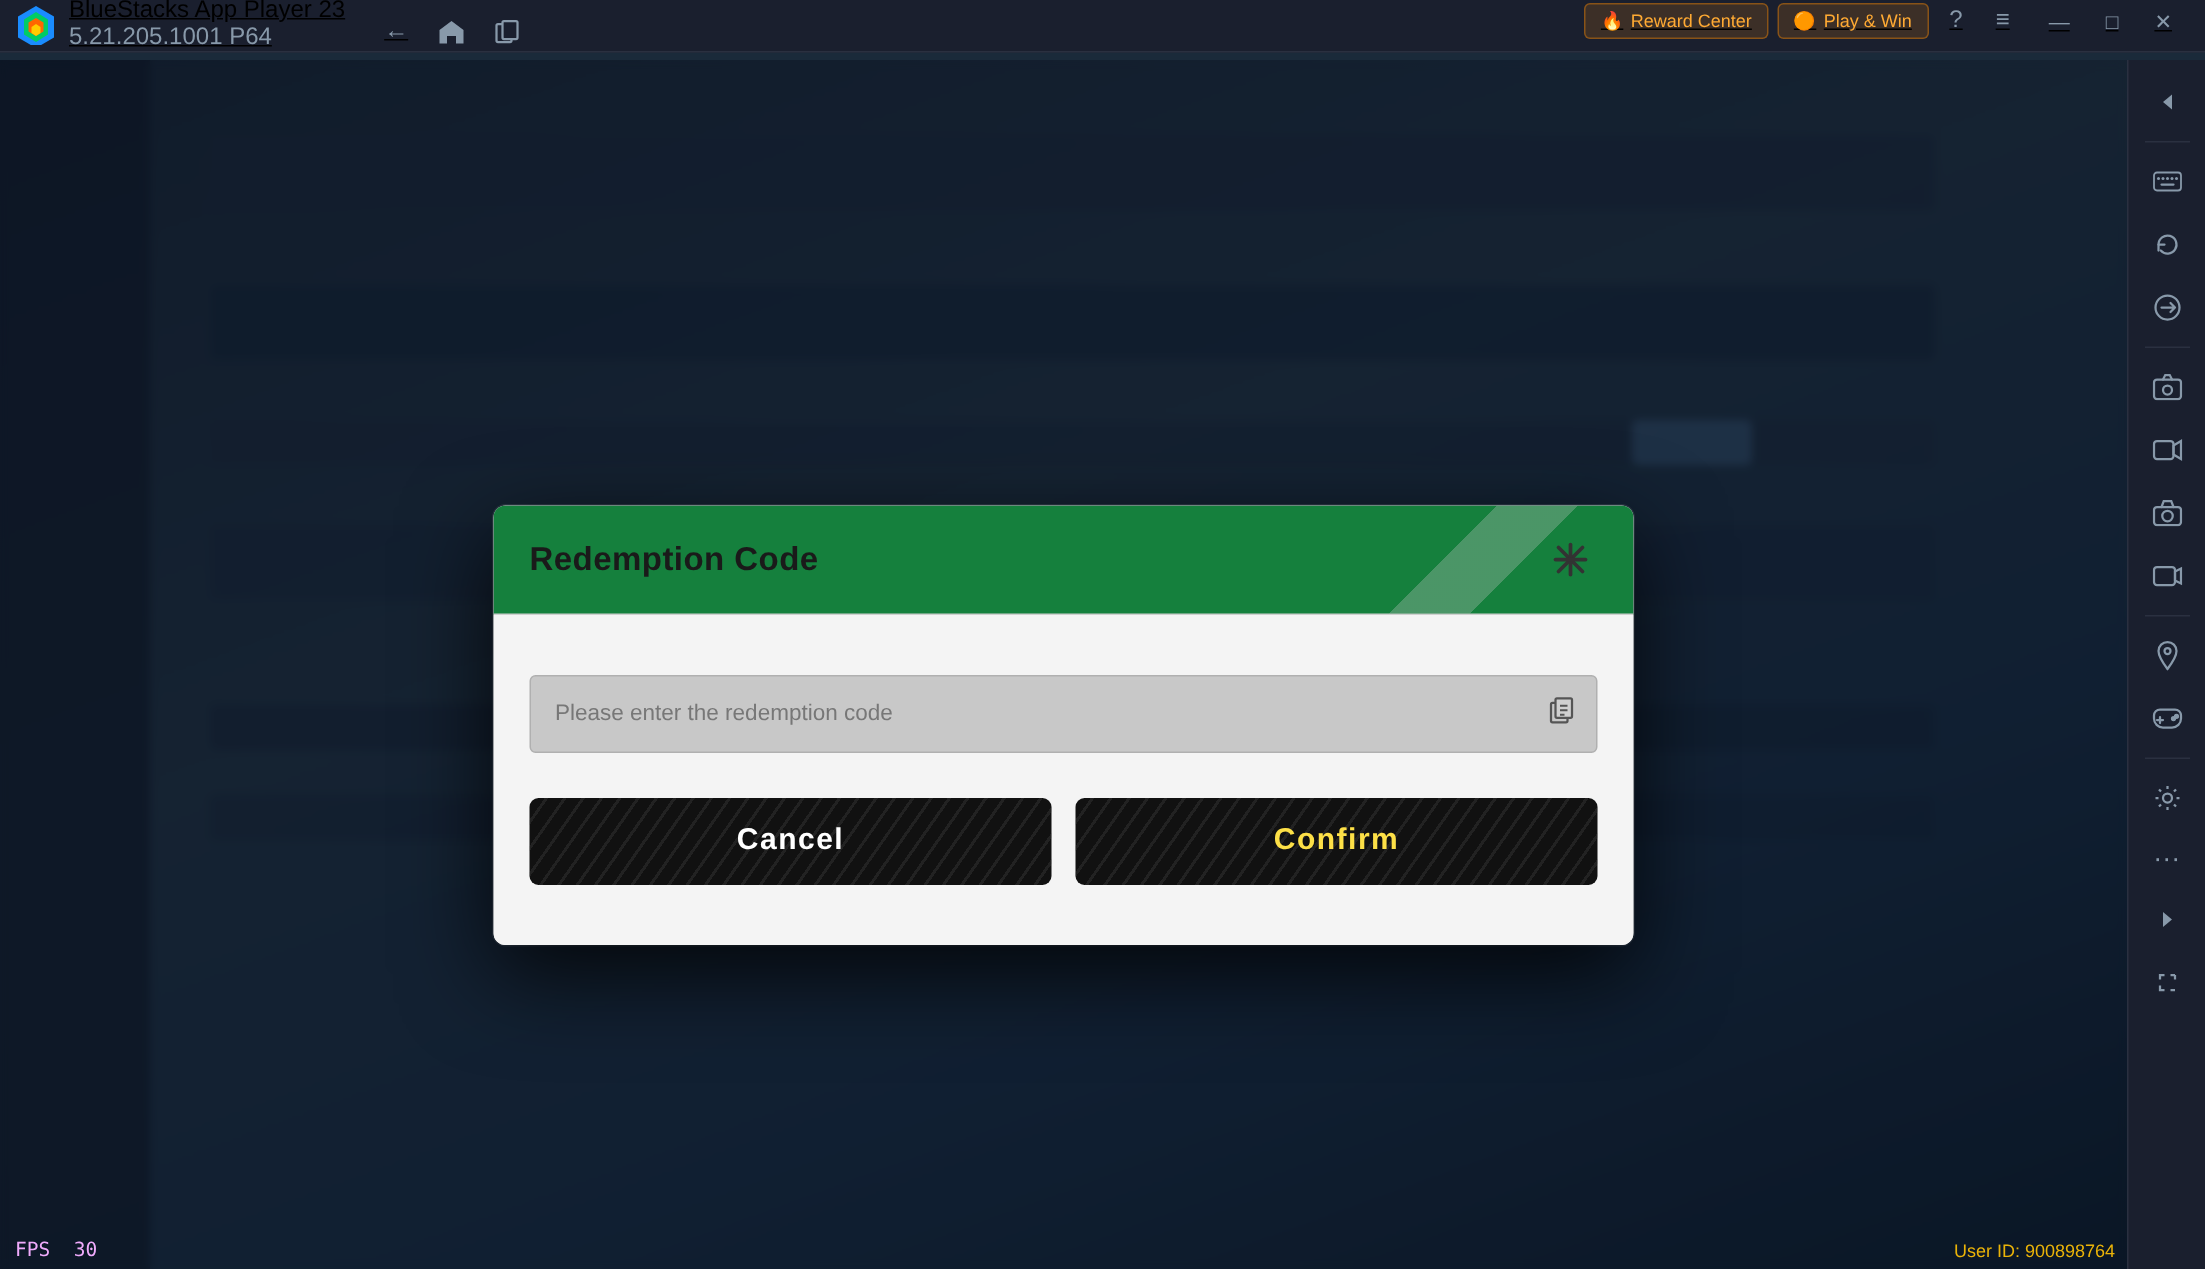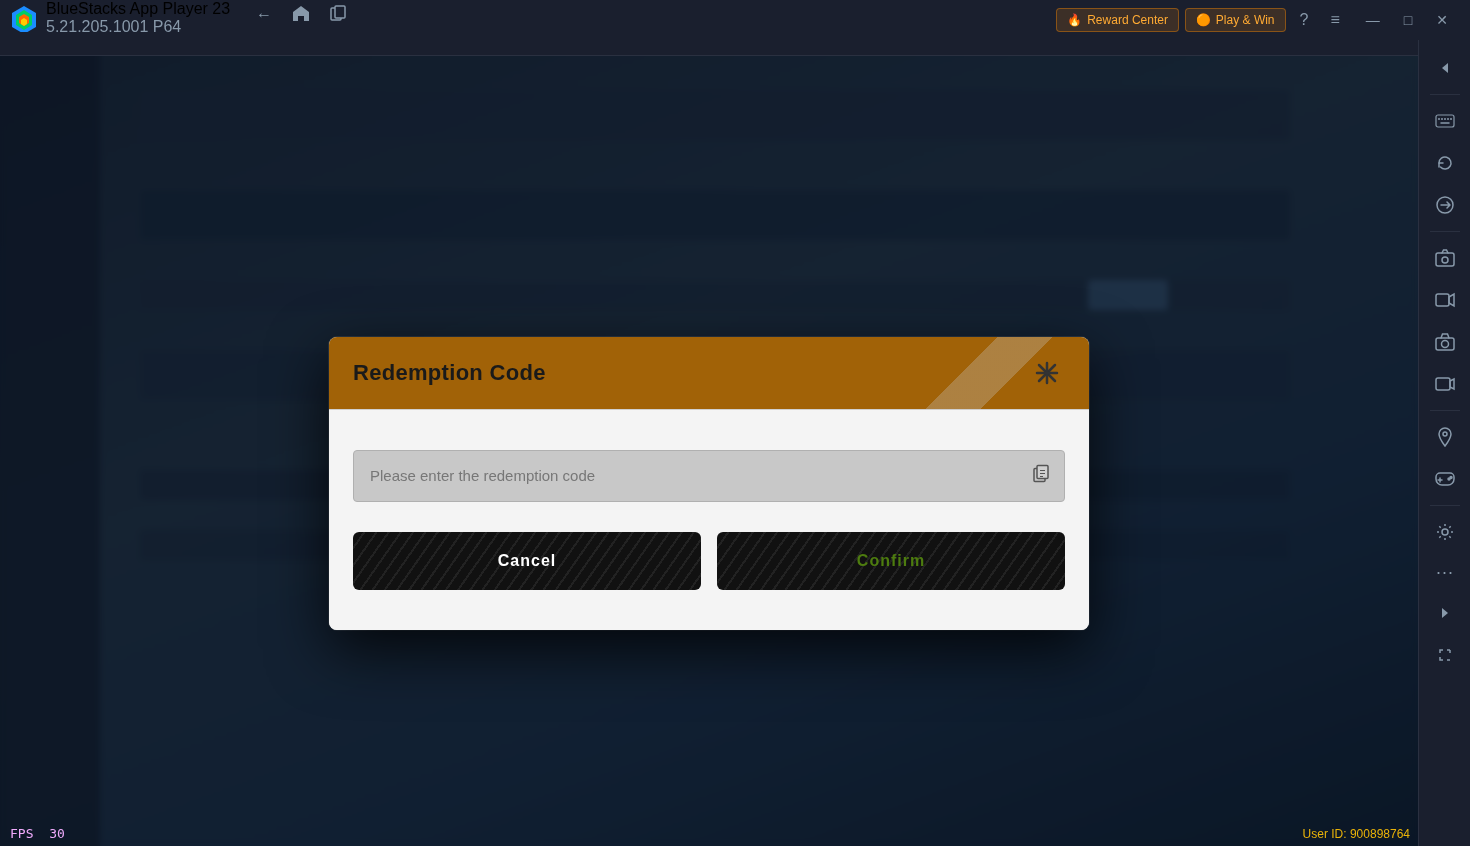"BlueStacks App Player 23" .titlebar { align-items: flex-start -> flex-end; height: 56px -> 35px; text-decoration: none -> underline }
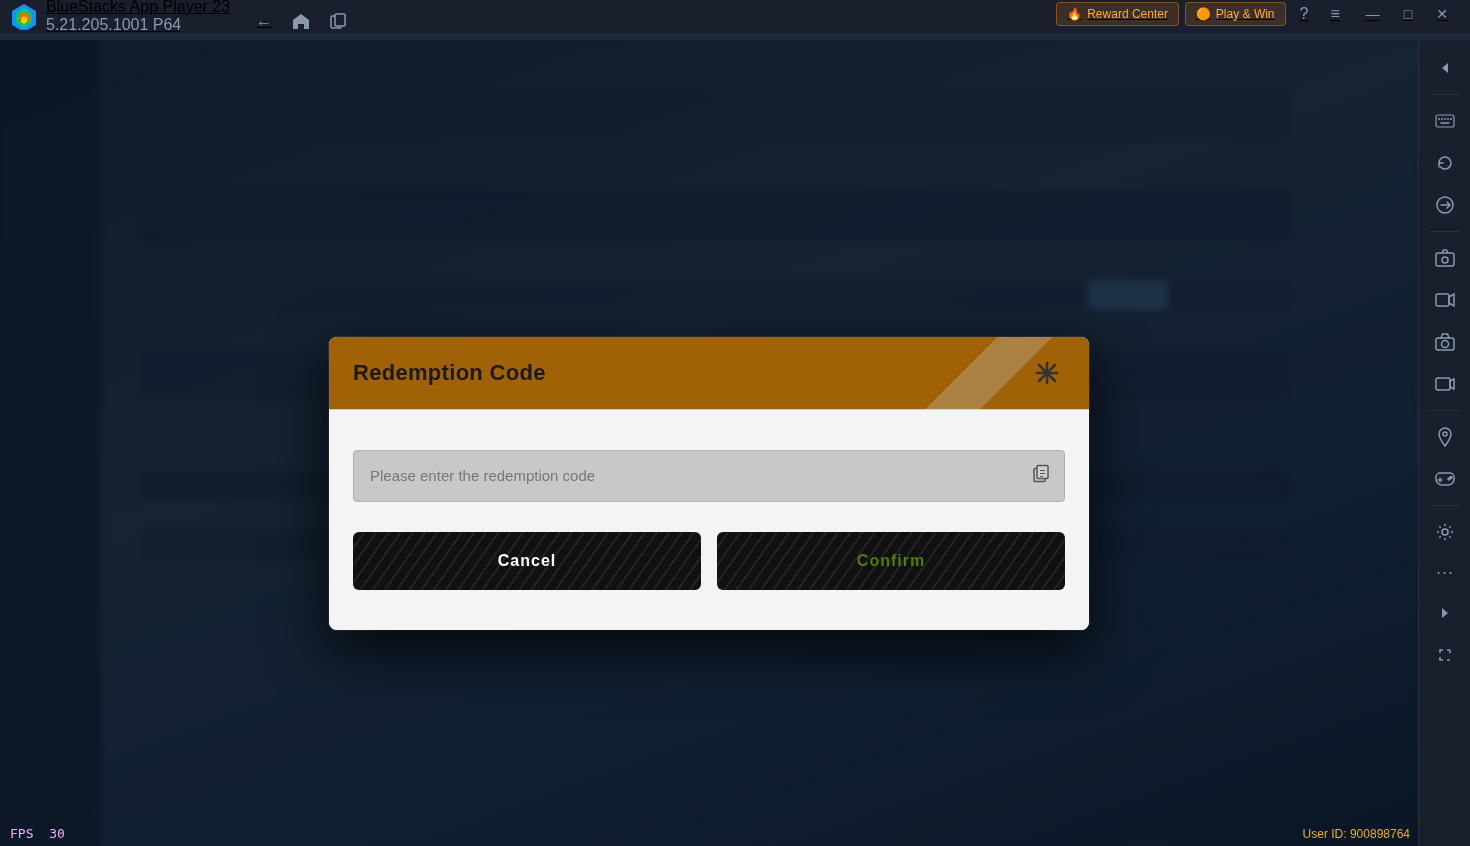"Redemption Code" .dialog-header { background: #a16207 -> #15803d }
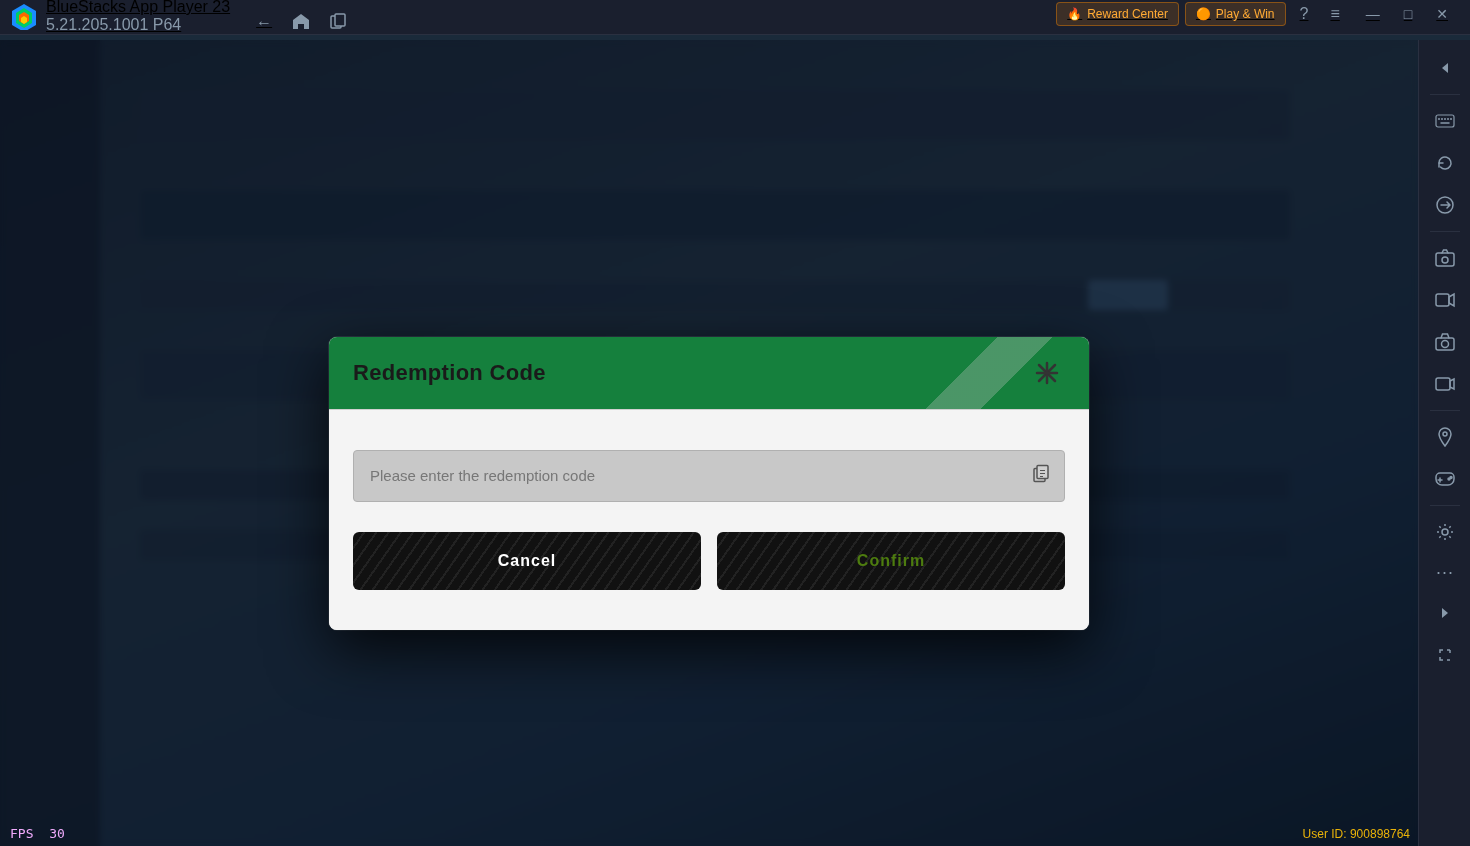"Cancel" .dialog-btn { font-size: 16px -> 20px }
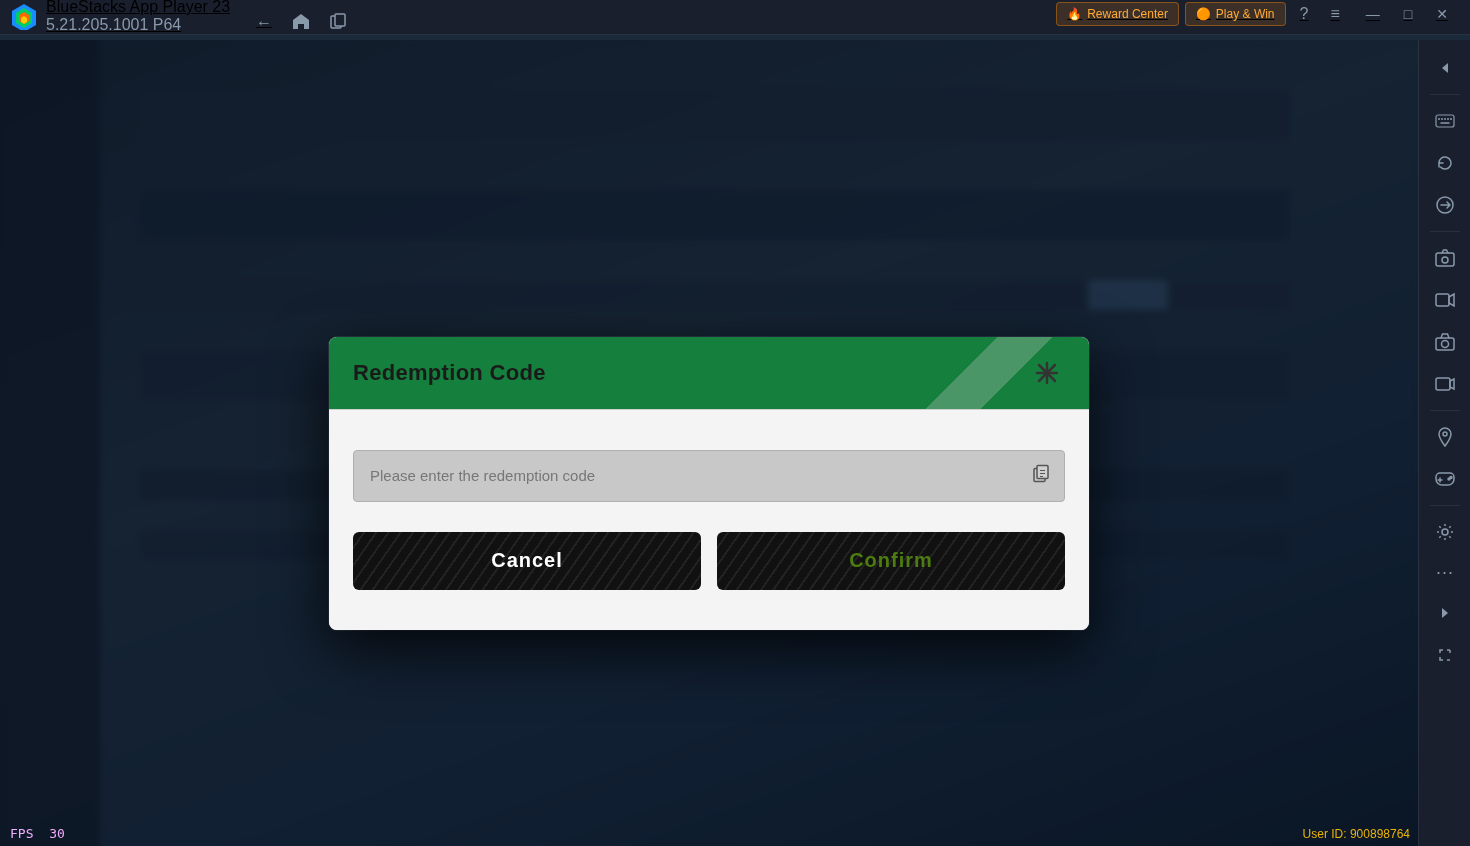"Confirm" .dialog-btn-confirm { color: #4d7c0f -> #fde047 }
